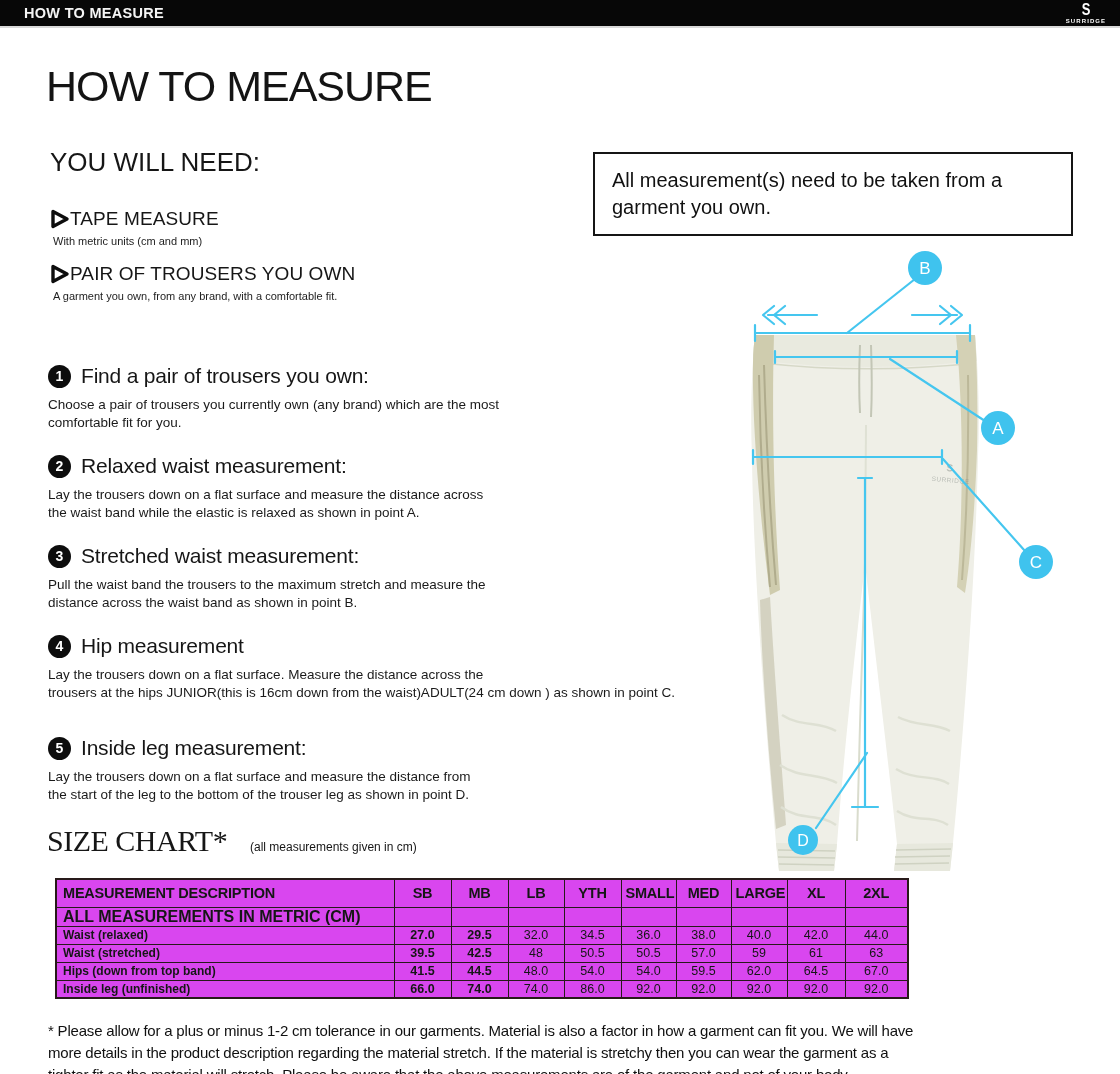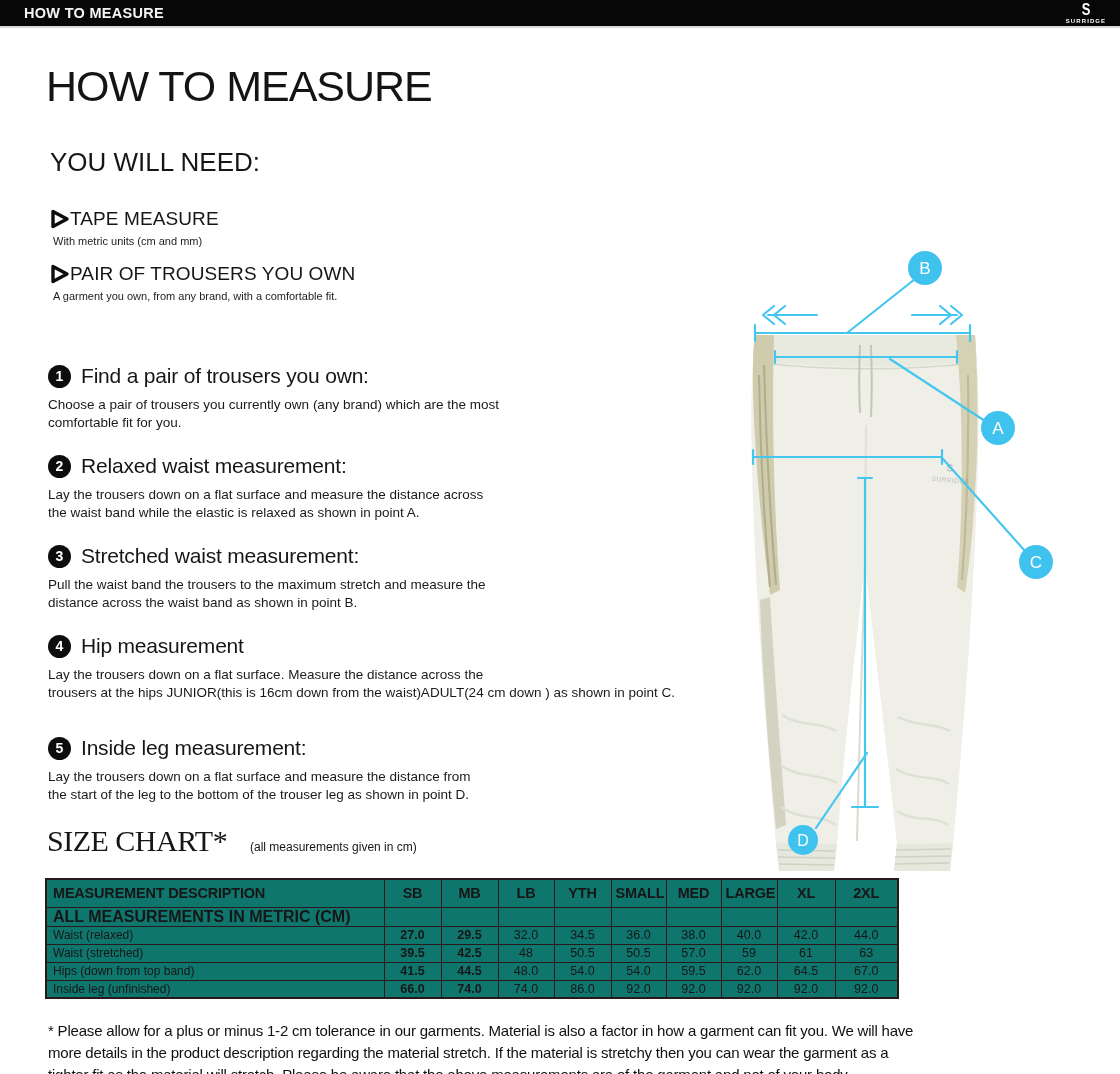"All measurement(s) need to be" div.note-box { html: none -> <div>All measurement(s) need to be taken from a garment you own.</div> }
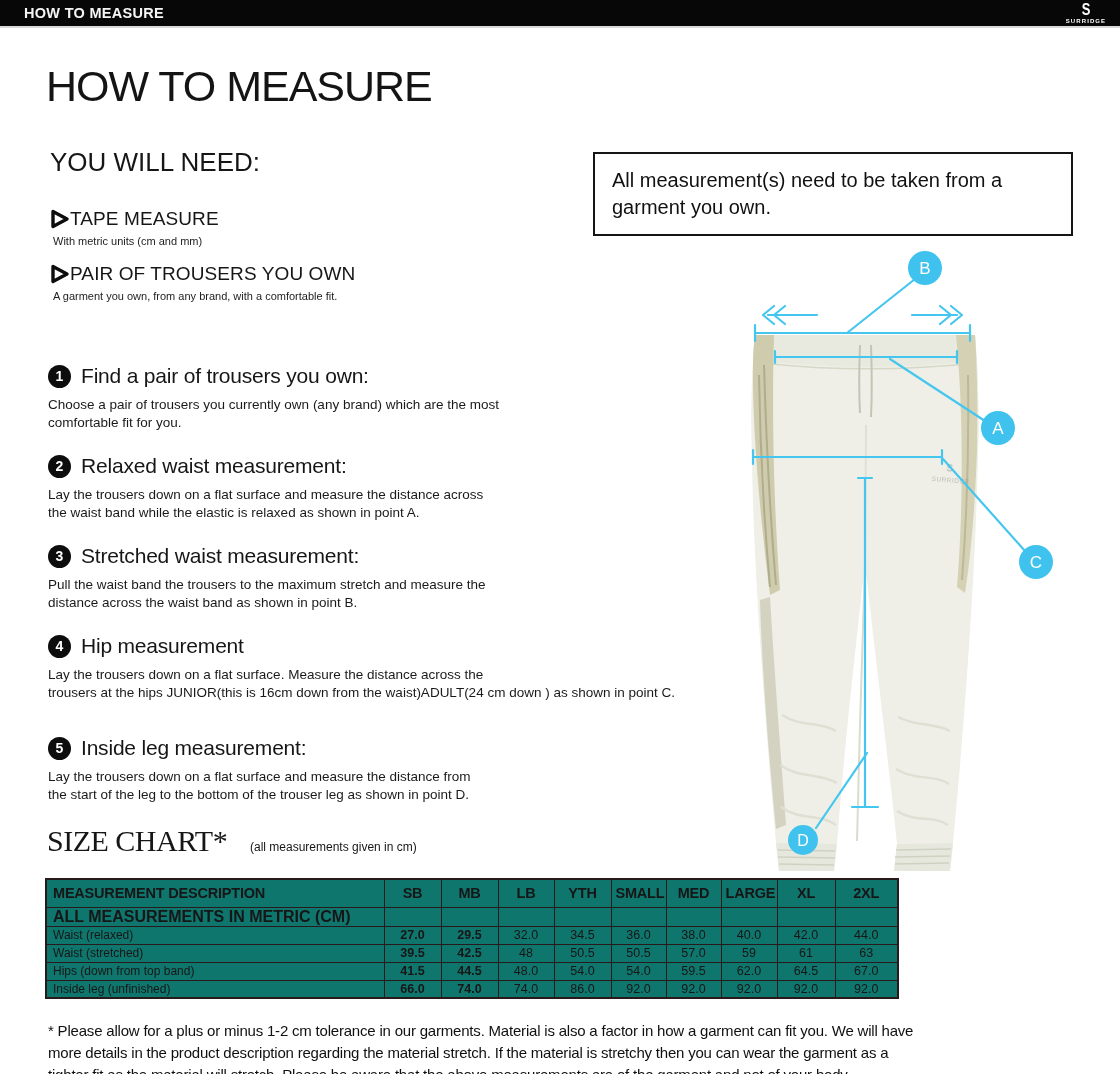"MEASUREMENT DESCRIPTION" .size-table { background: #0f766e -> #d946ef; left: 45px -> 55px }
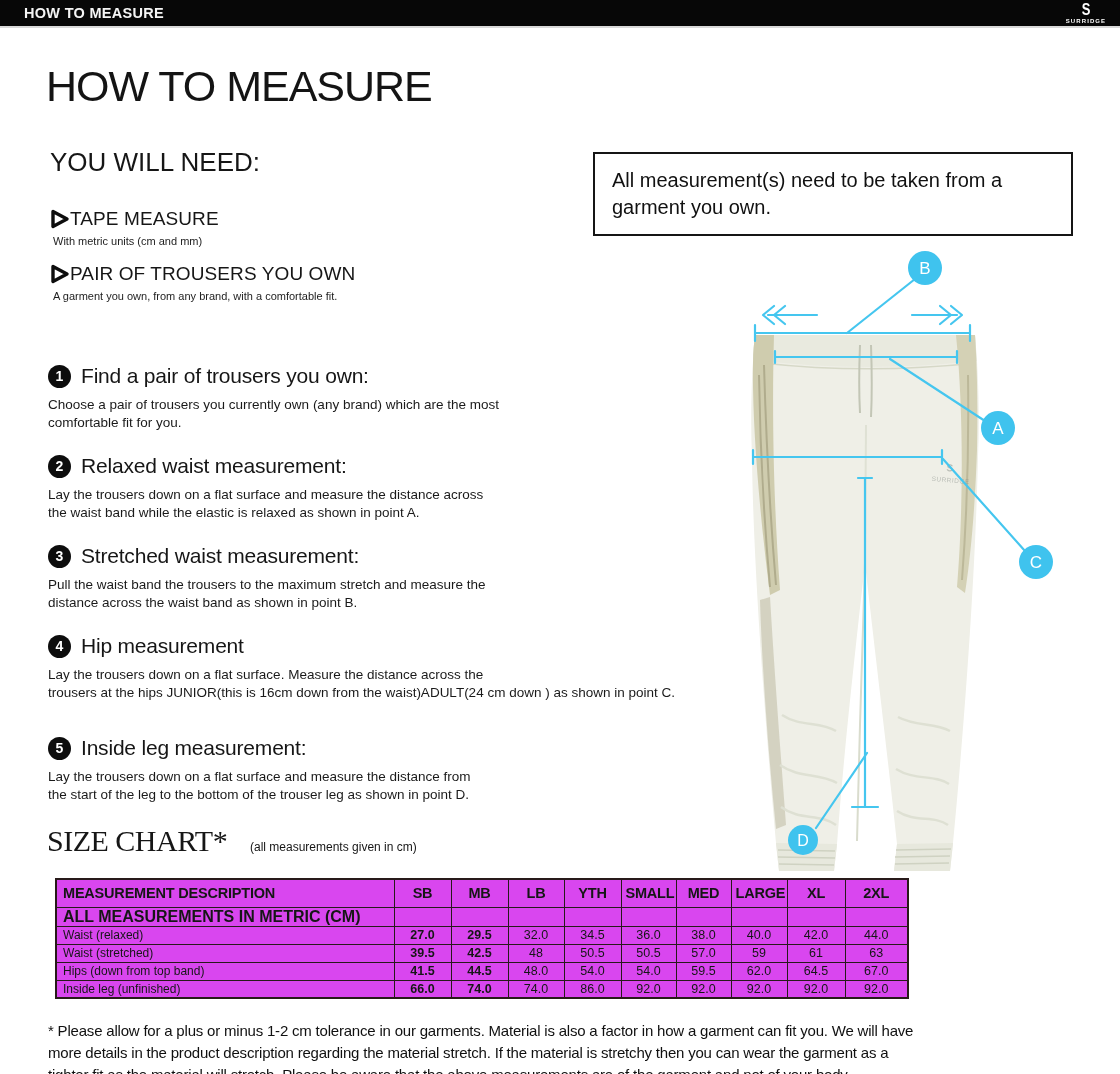"Waist (relaxed)" .row-data td.first { font-weight: 400 -> 700 }
